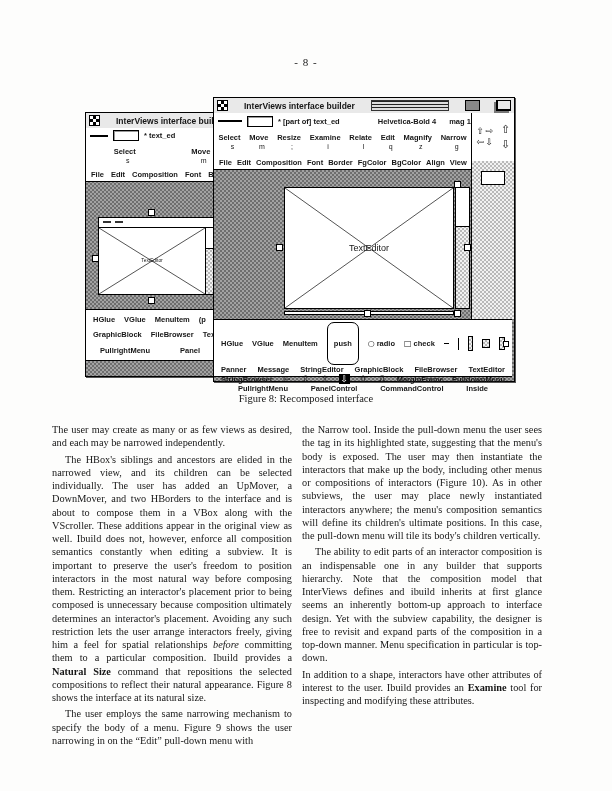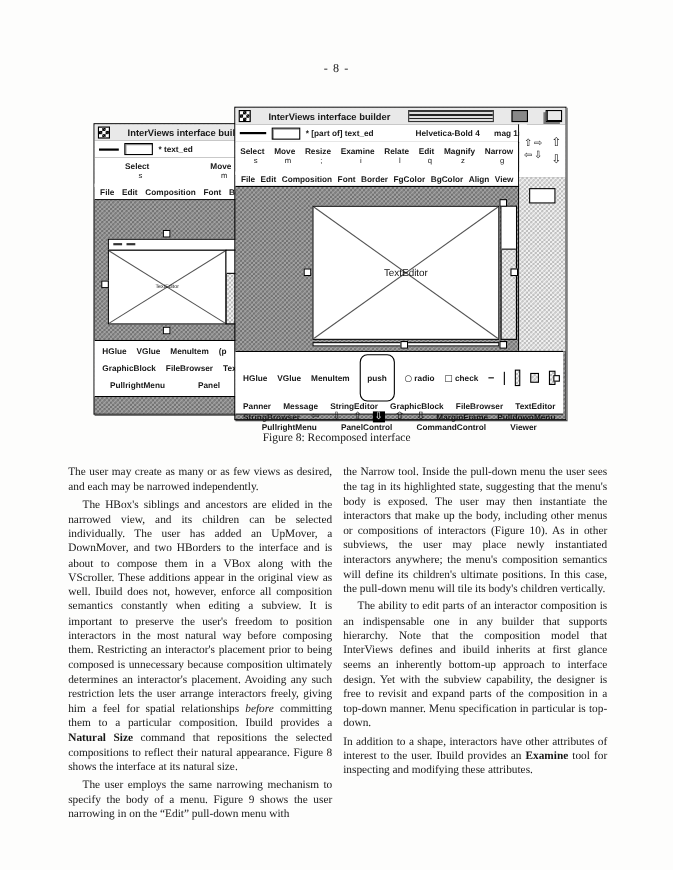"Viewer" span.mi { text: Viewer -> Inside }
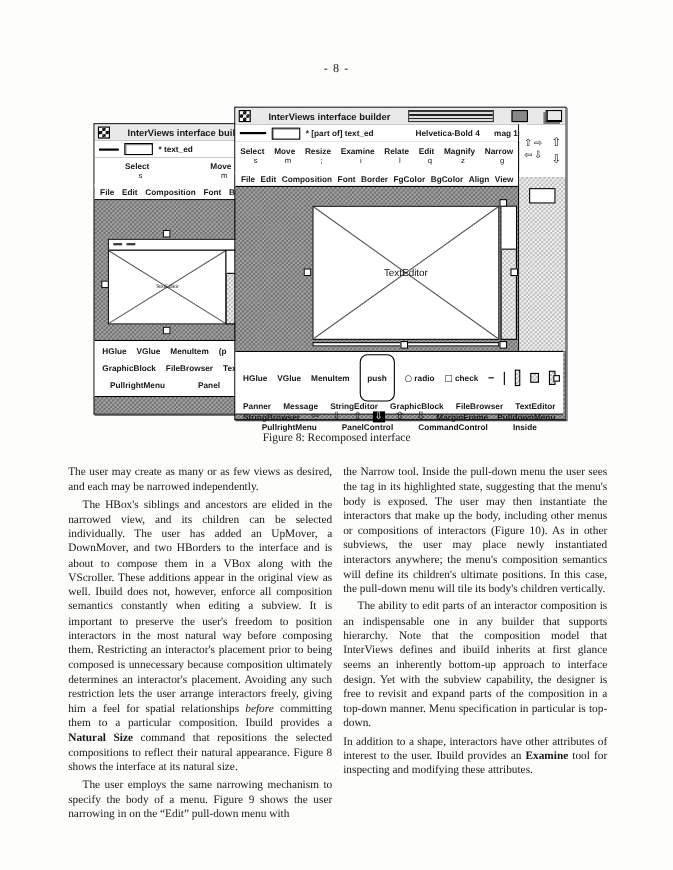"The user may create as" .article { left: 62px -> 52px }
